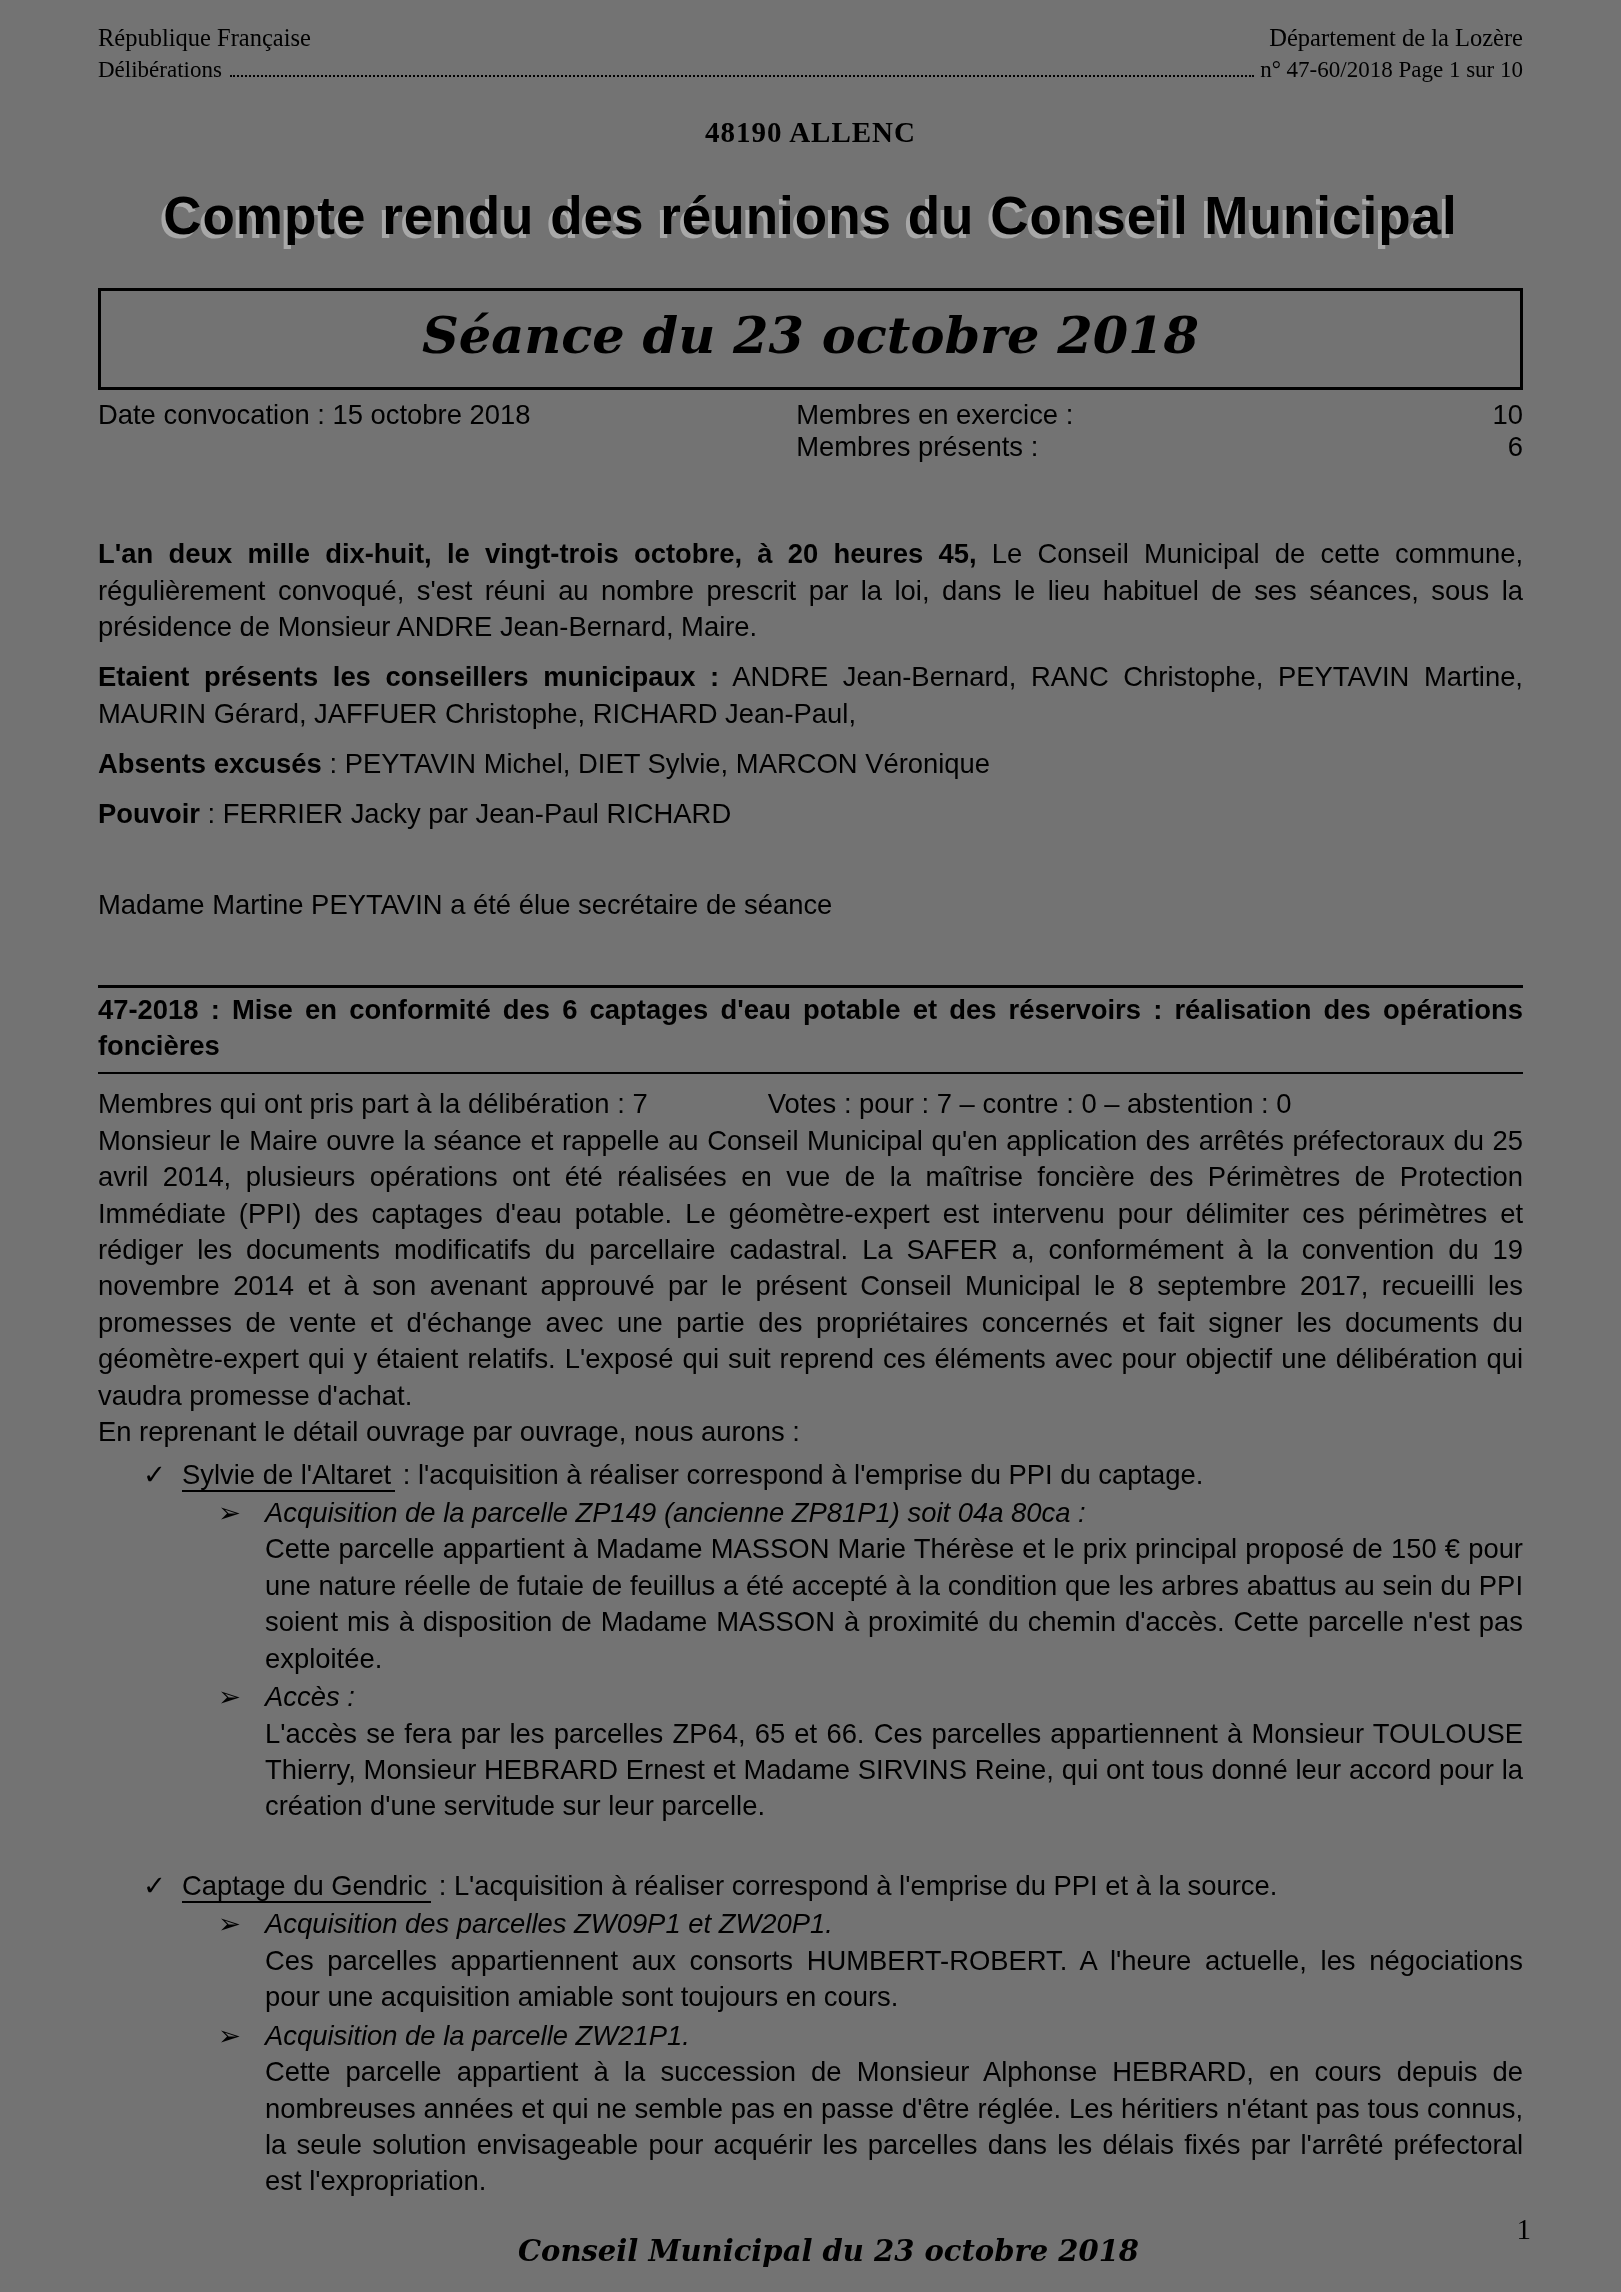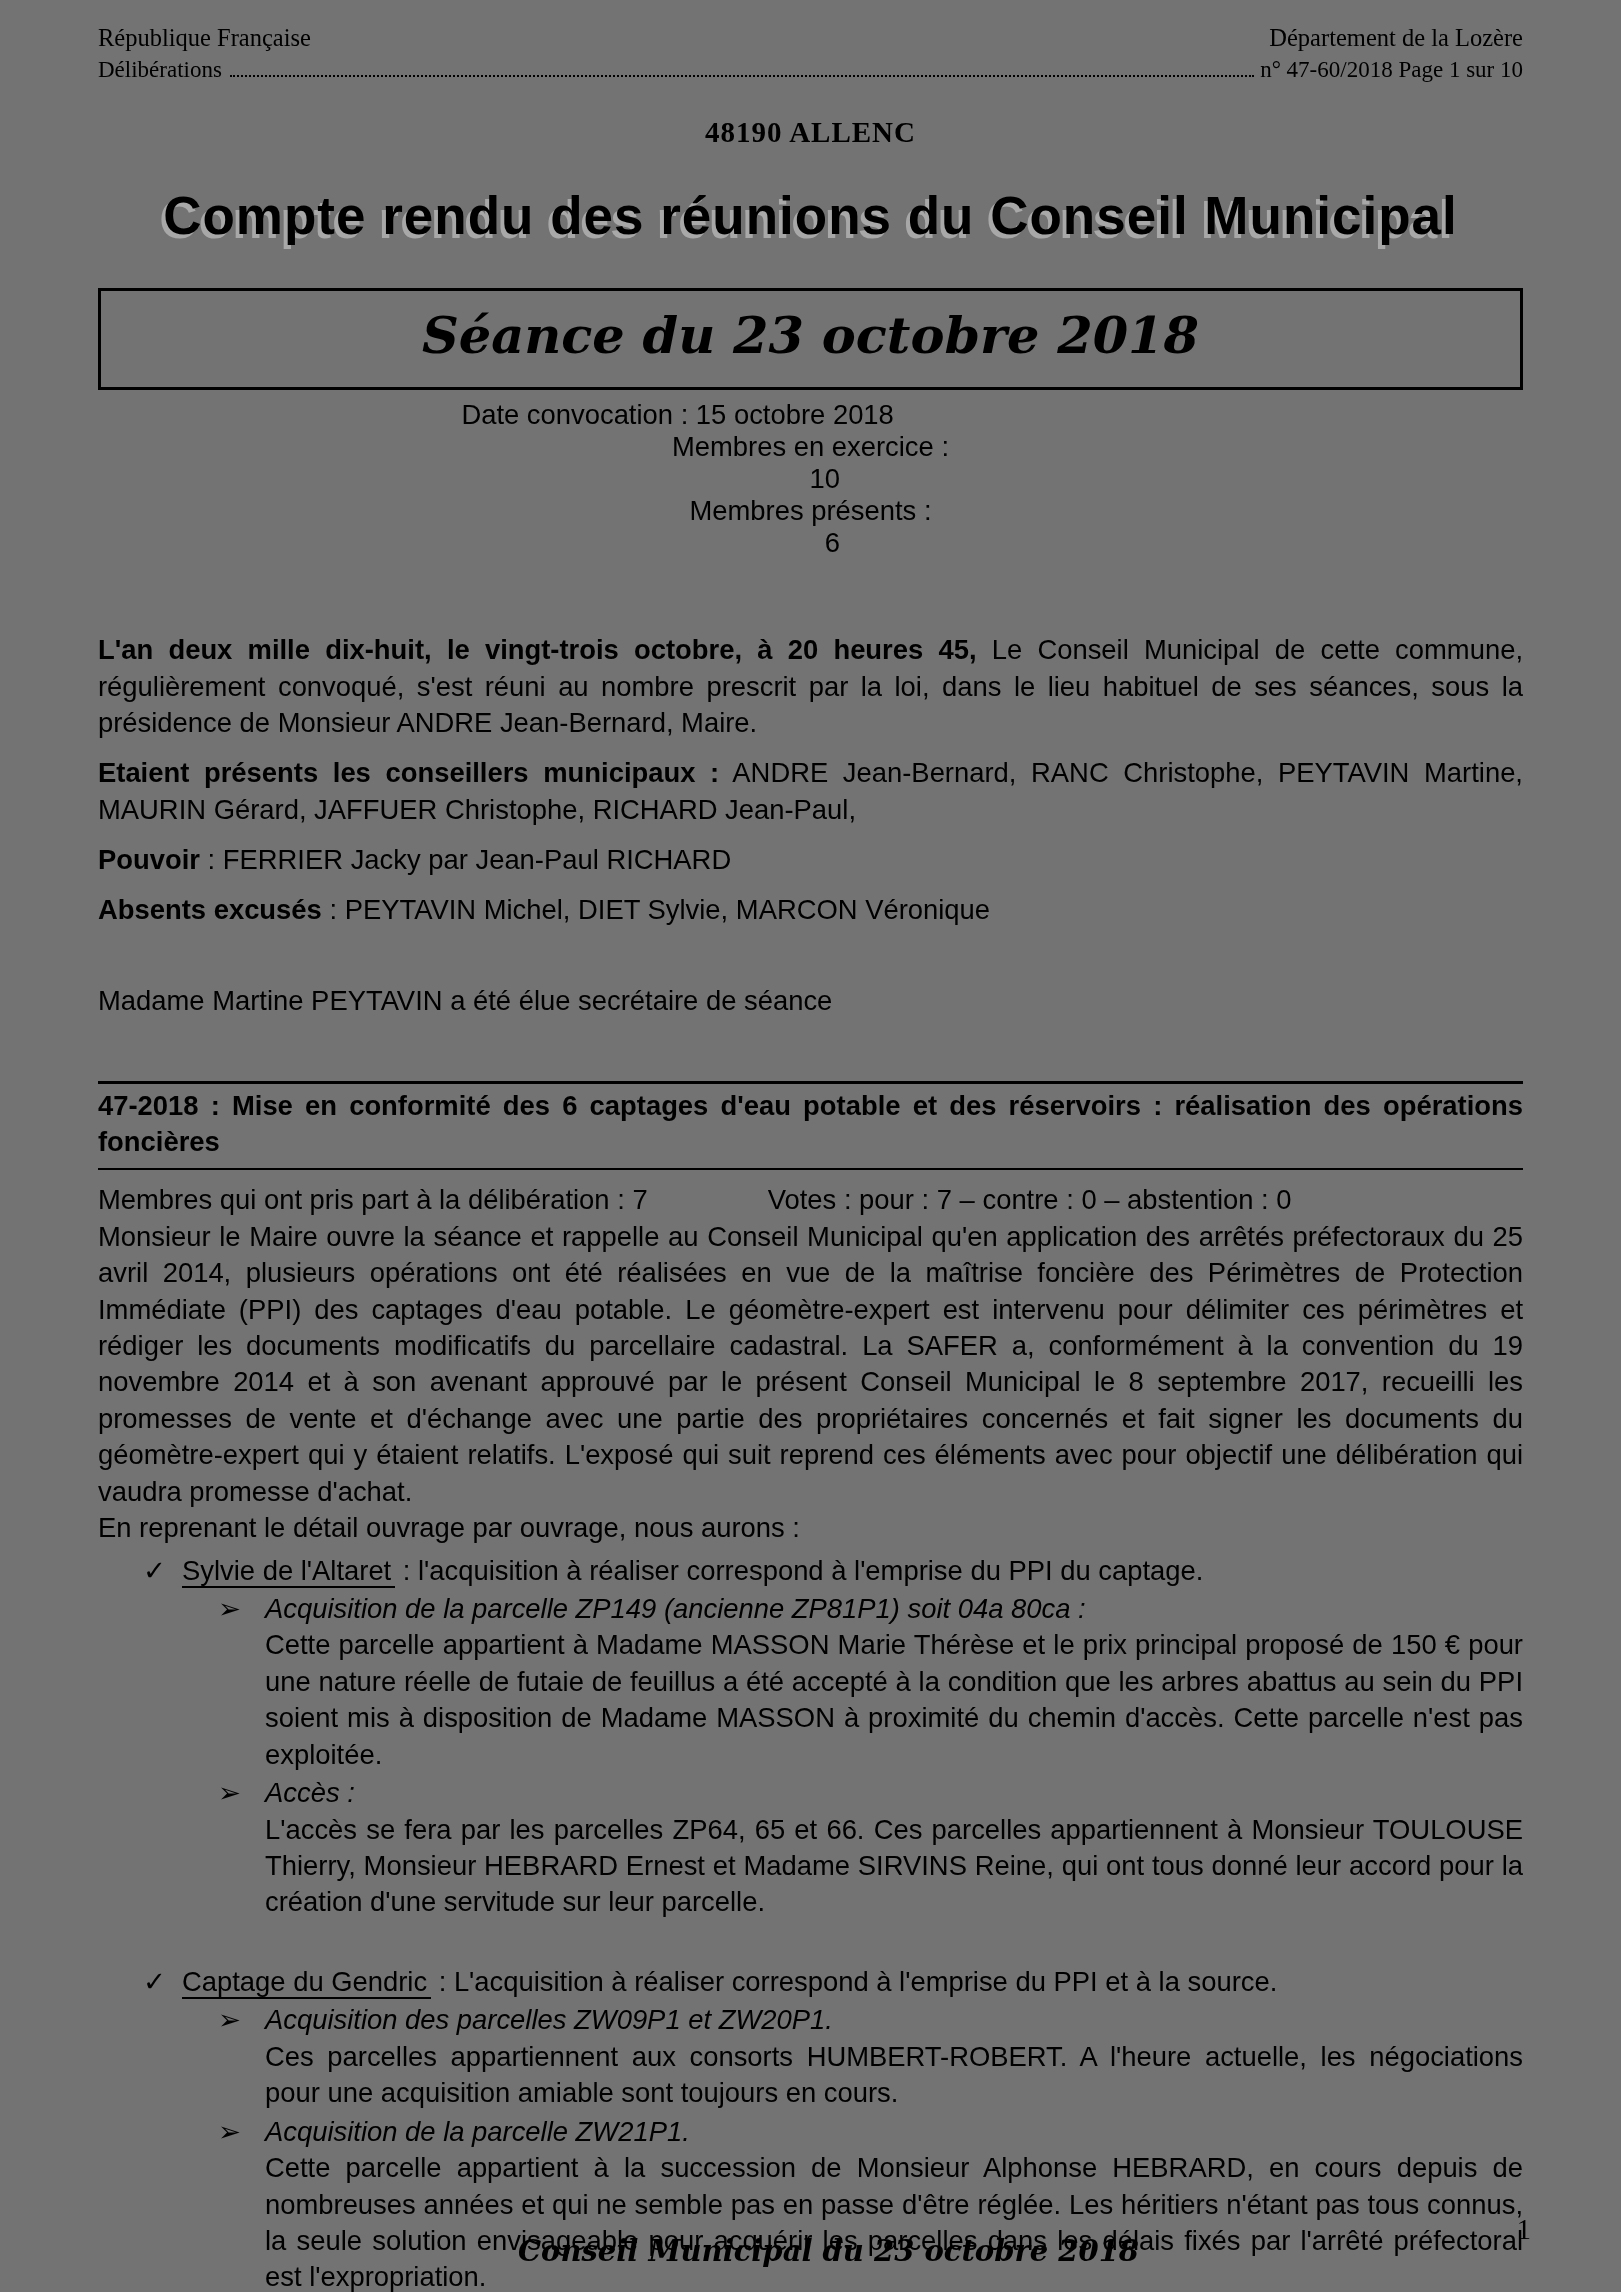"Date convocation : 15 octobre" .meta-row { align-items: center -> flex-start; flex-direction: column -> none }
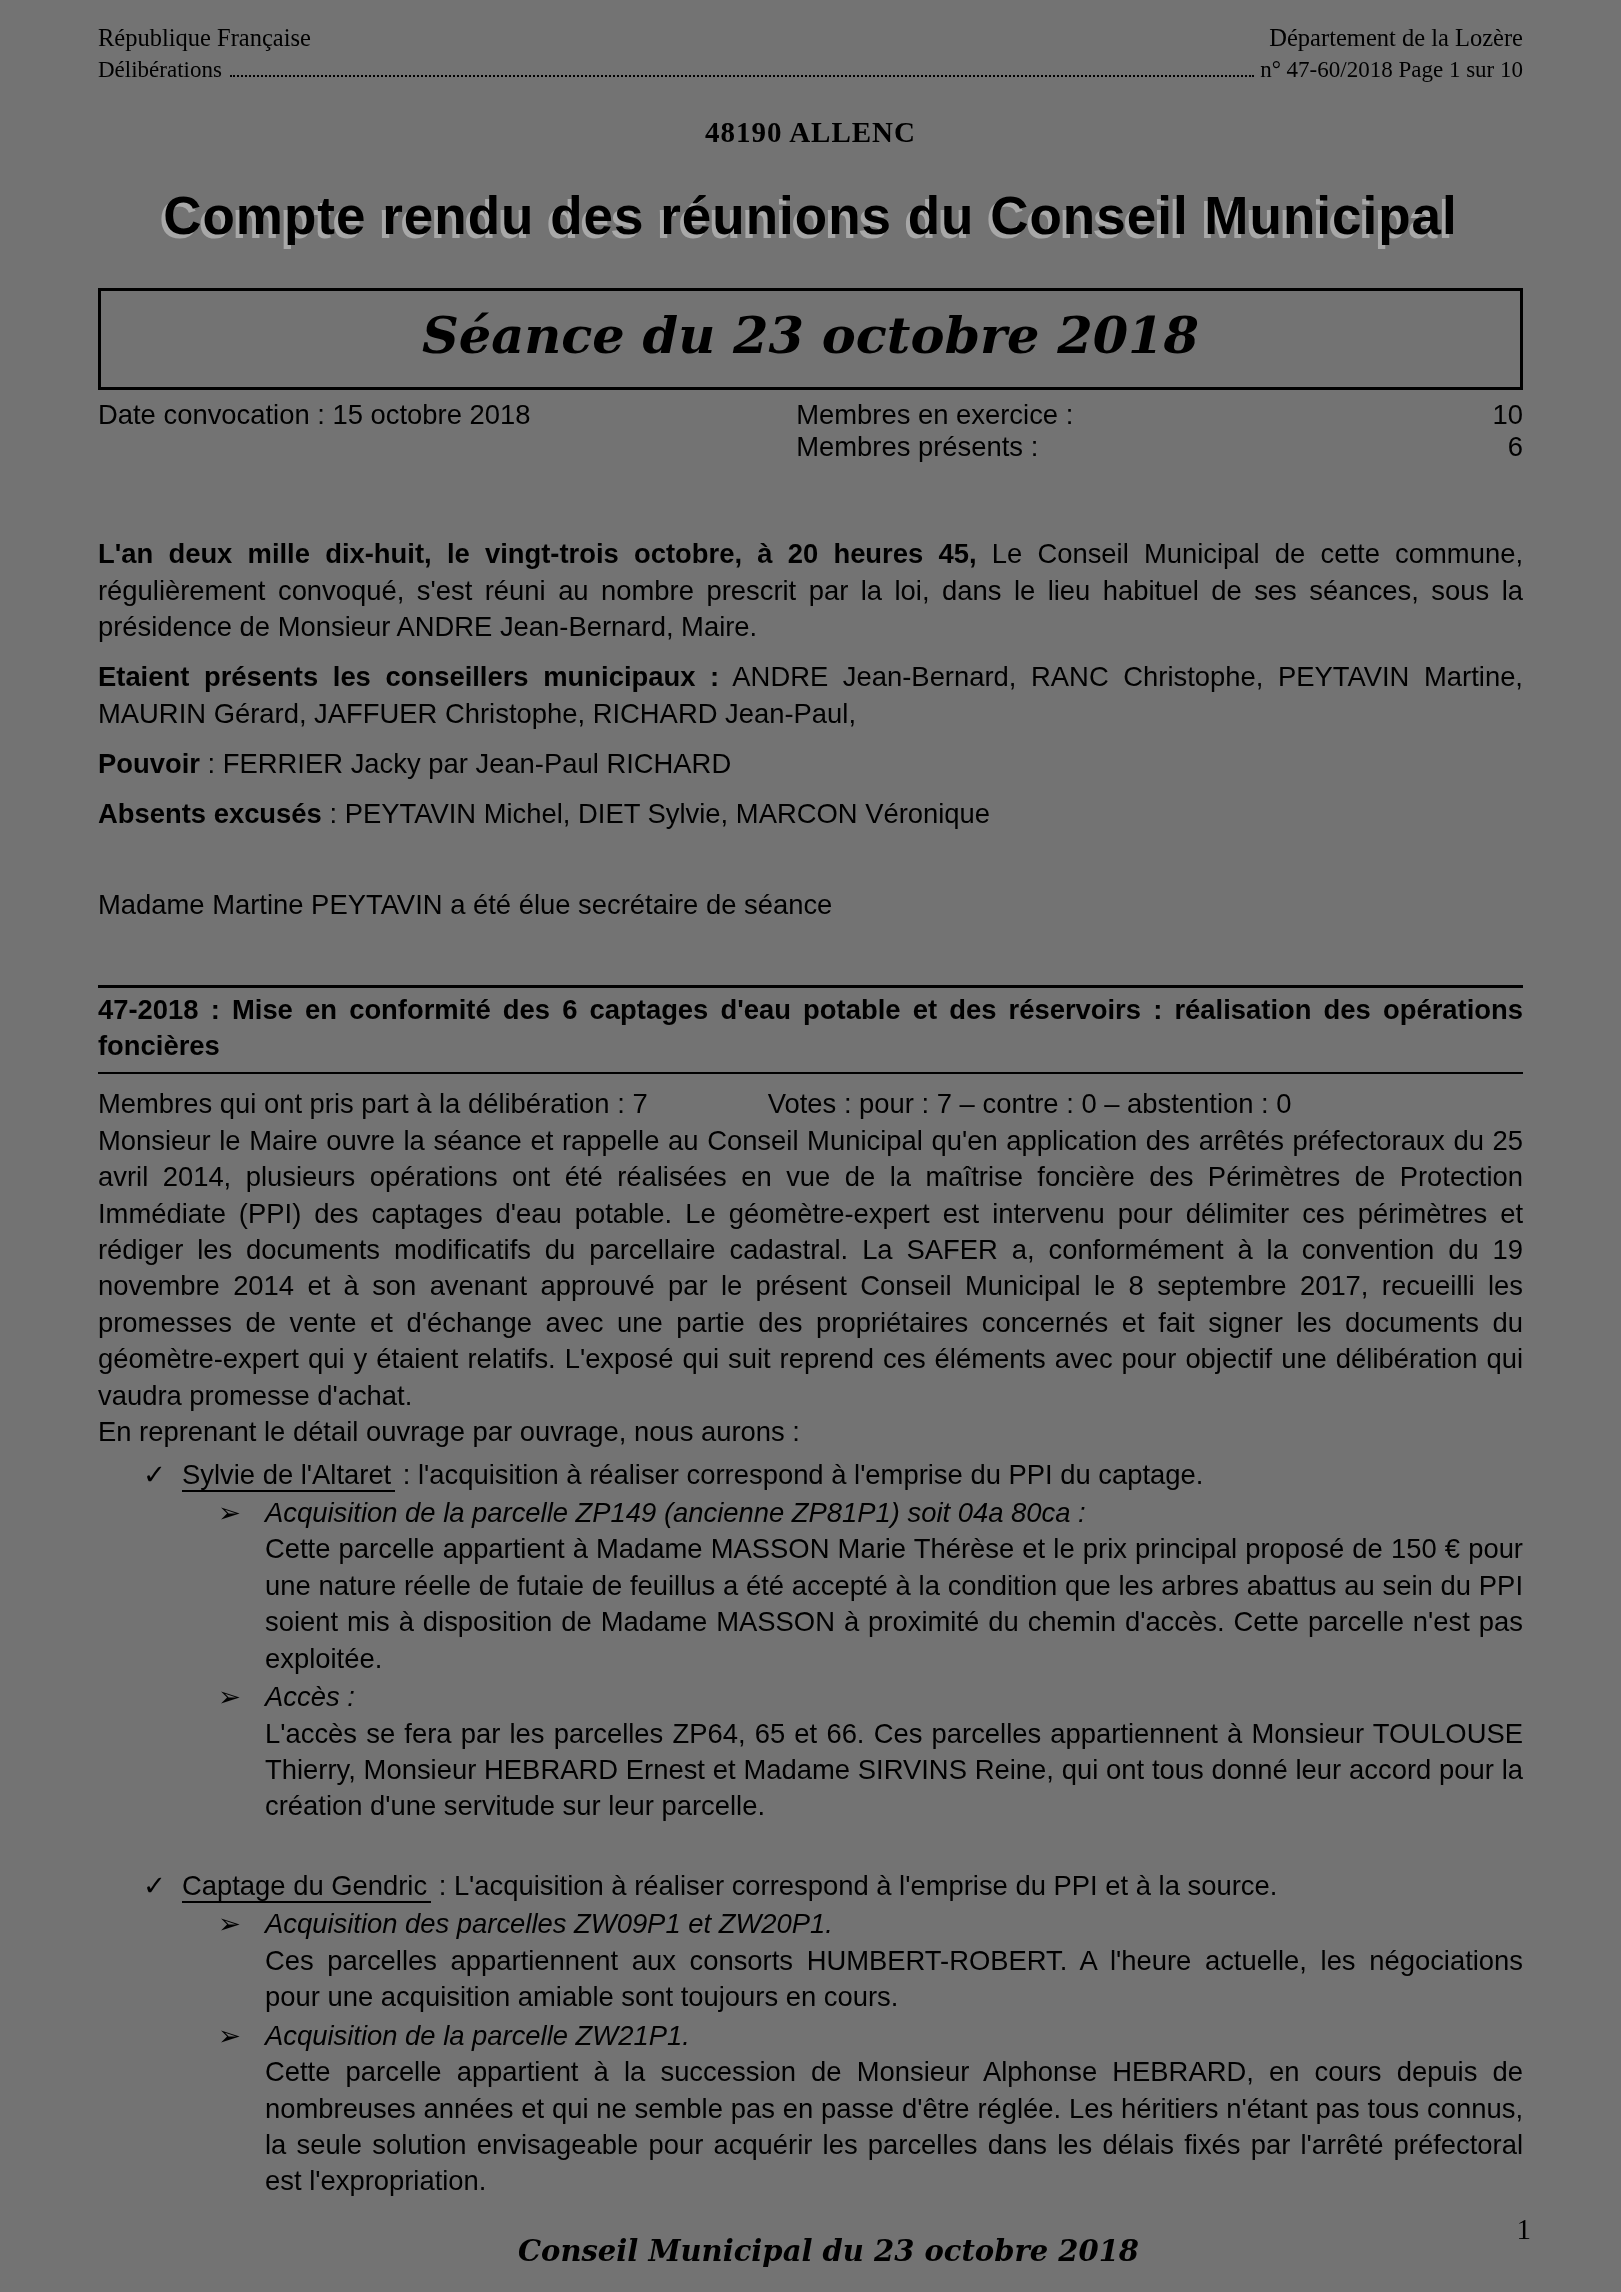"Pouvoir : FERRIER Jacky par" p.p { order: before "Absents excusés : PEYTAVIN Michel," -> after "Absents excusés : PEYTAVIN Michel," }
